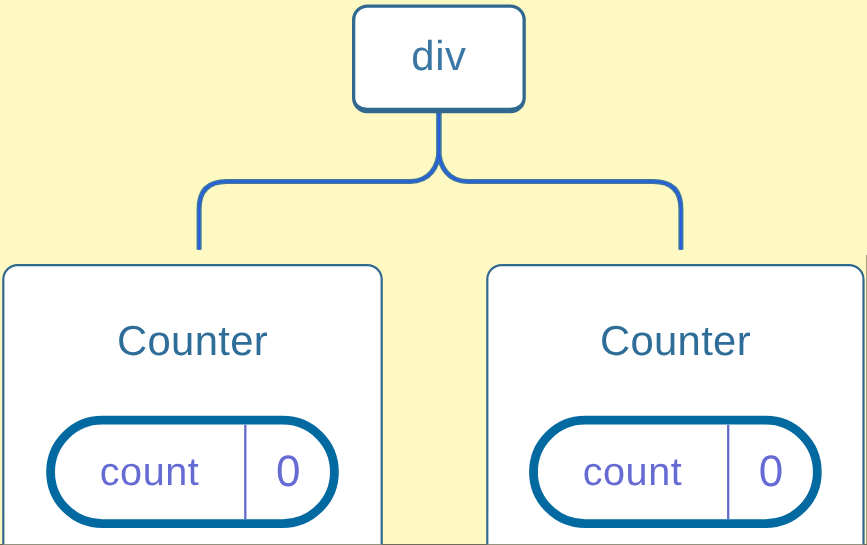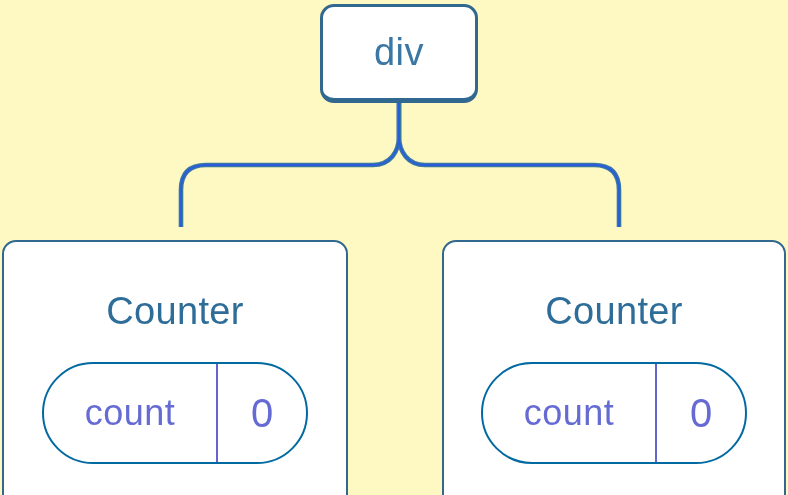"count" .pill { border: 2px solid #0369a1 -> 8px solid #0369a1; margin-top: 28px -> 44px }
